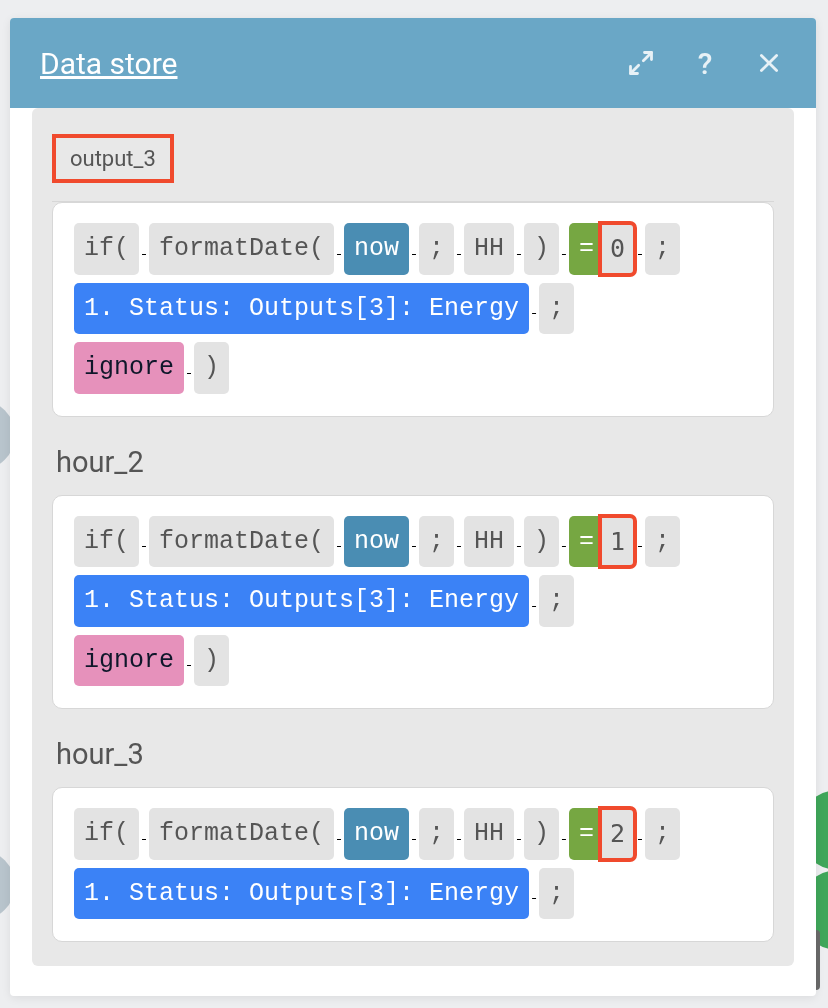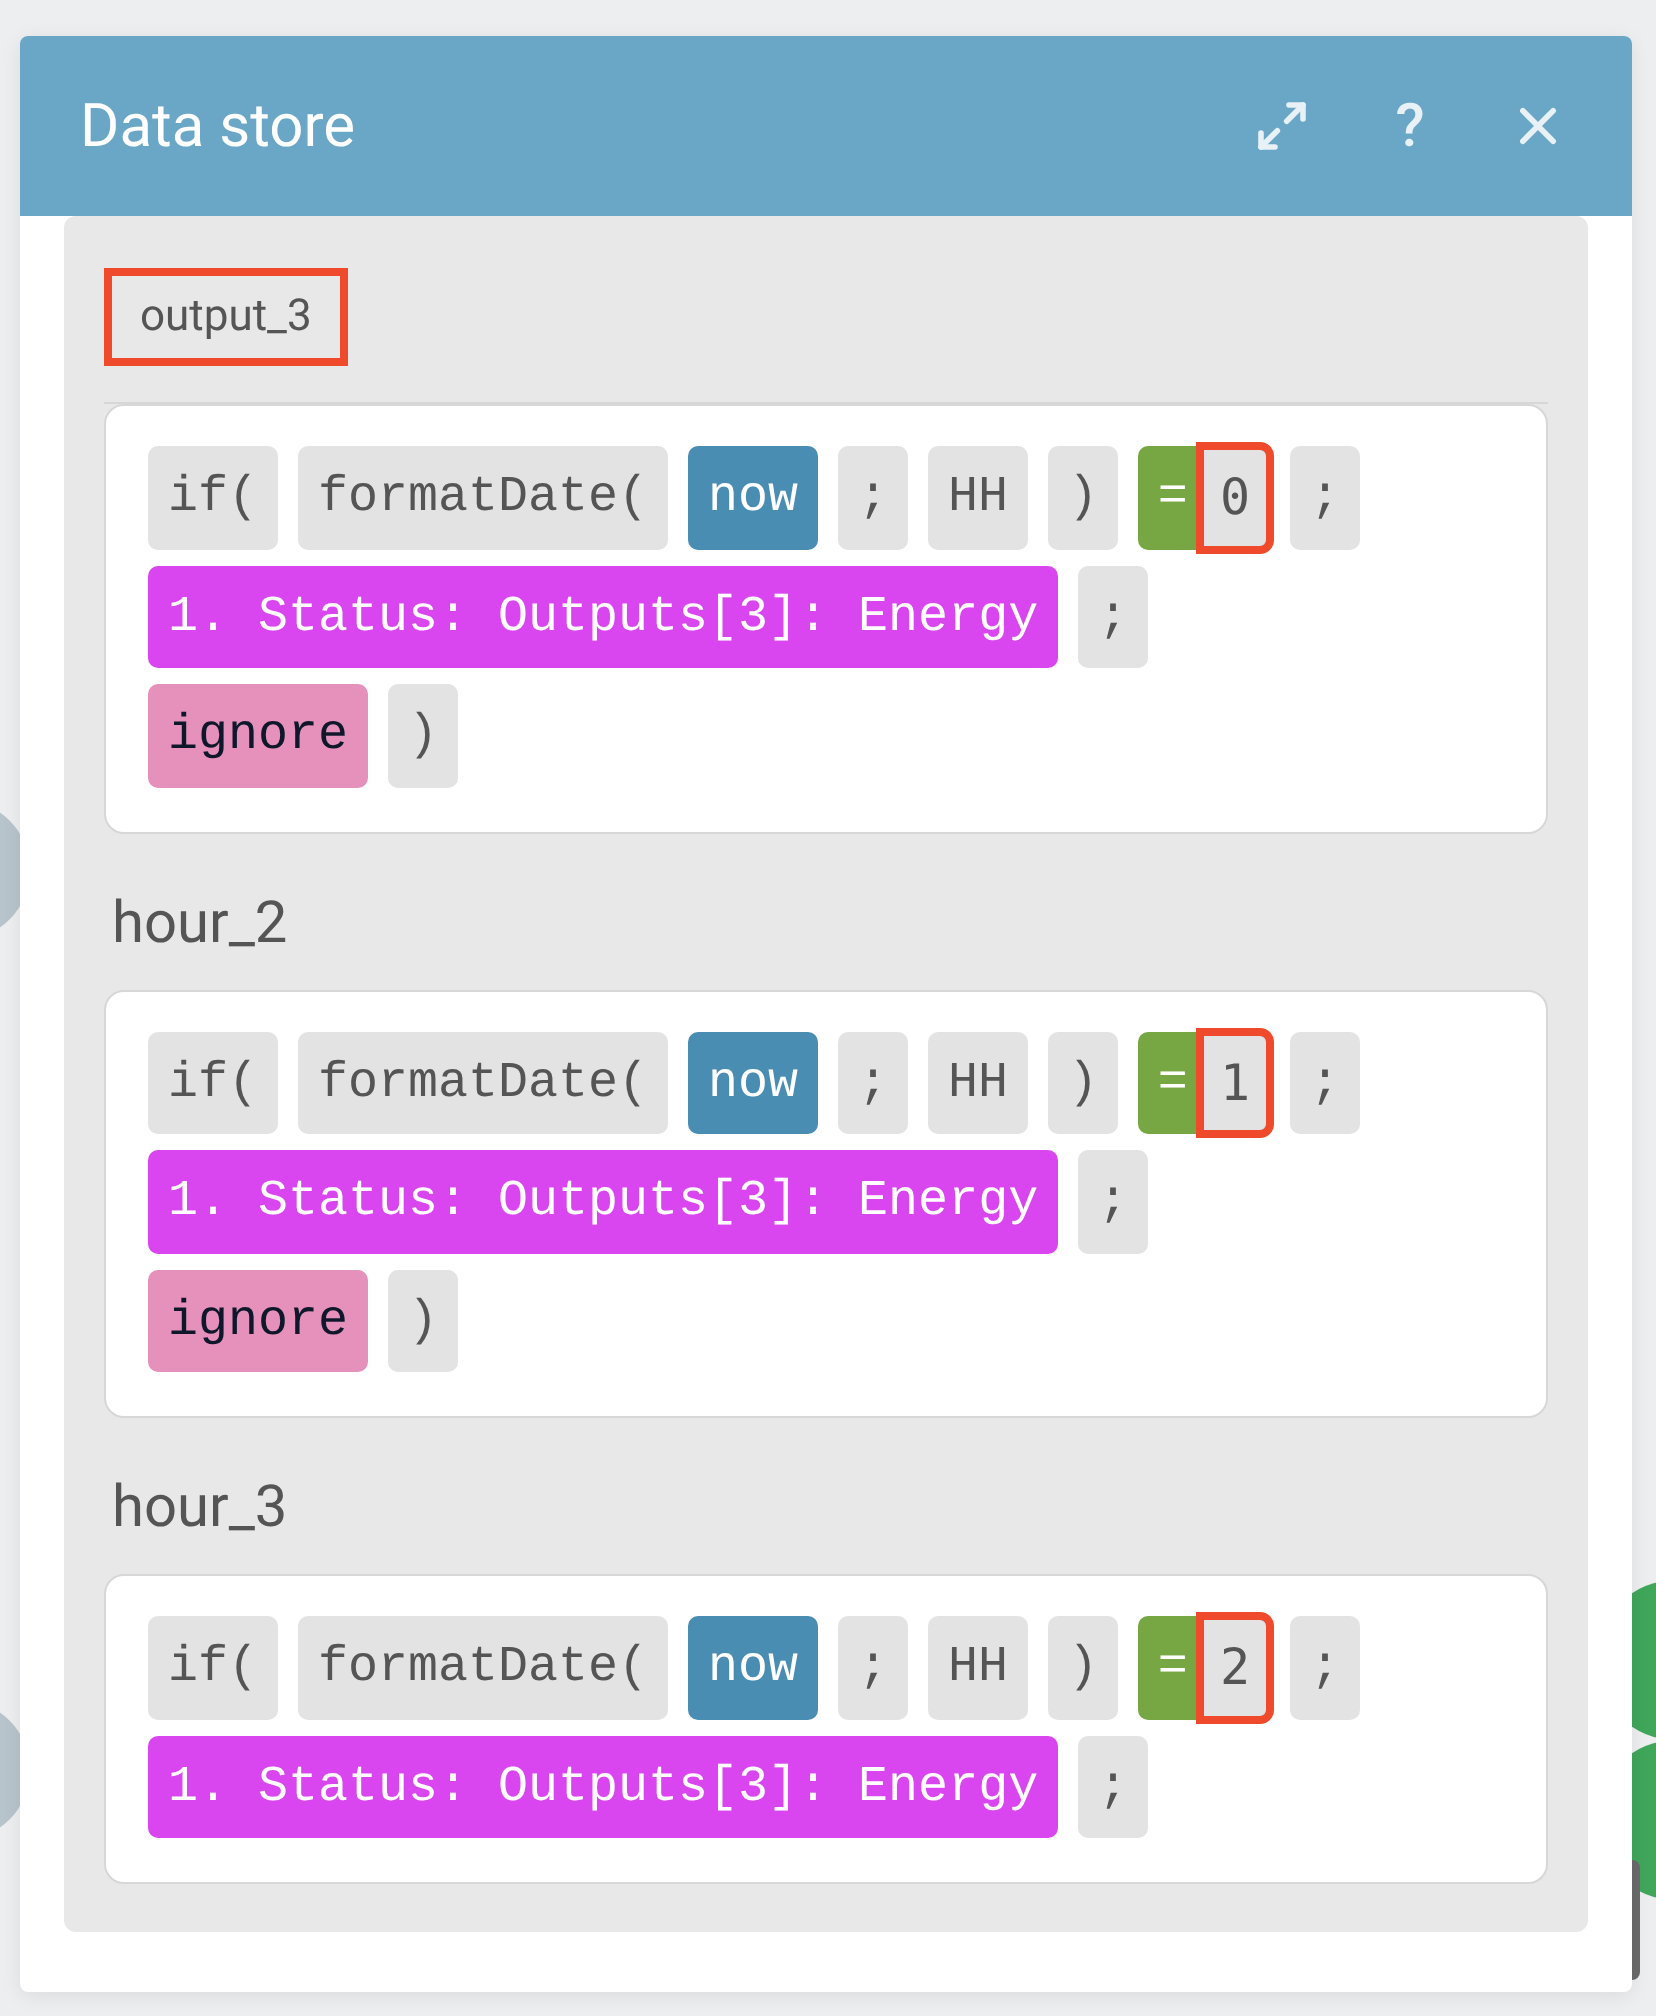"Data store" .panel-header .title { text-decoration: none -> underline }
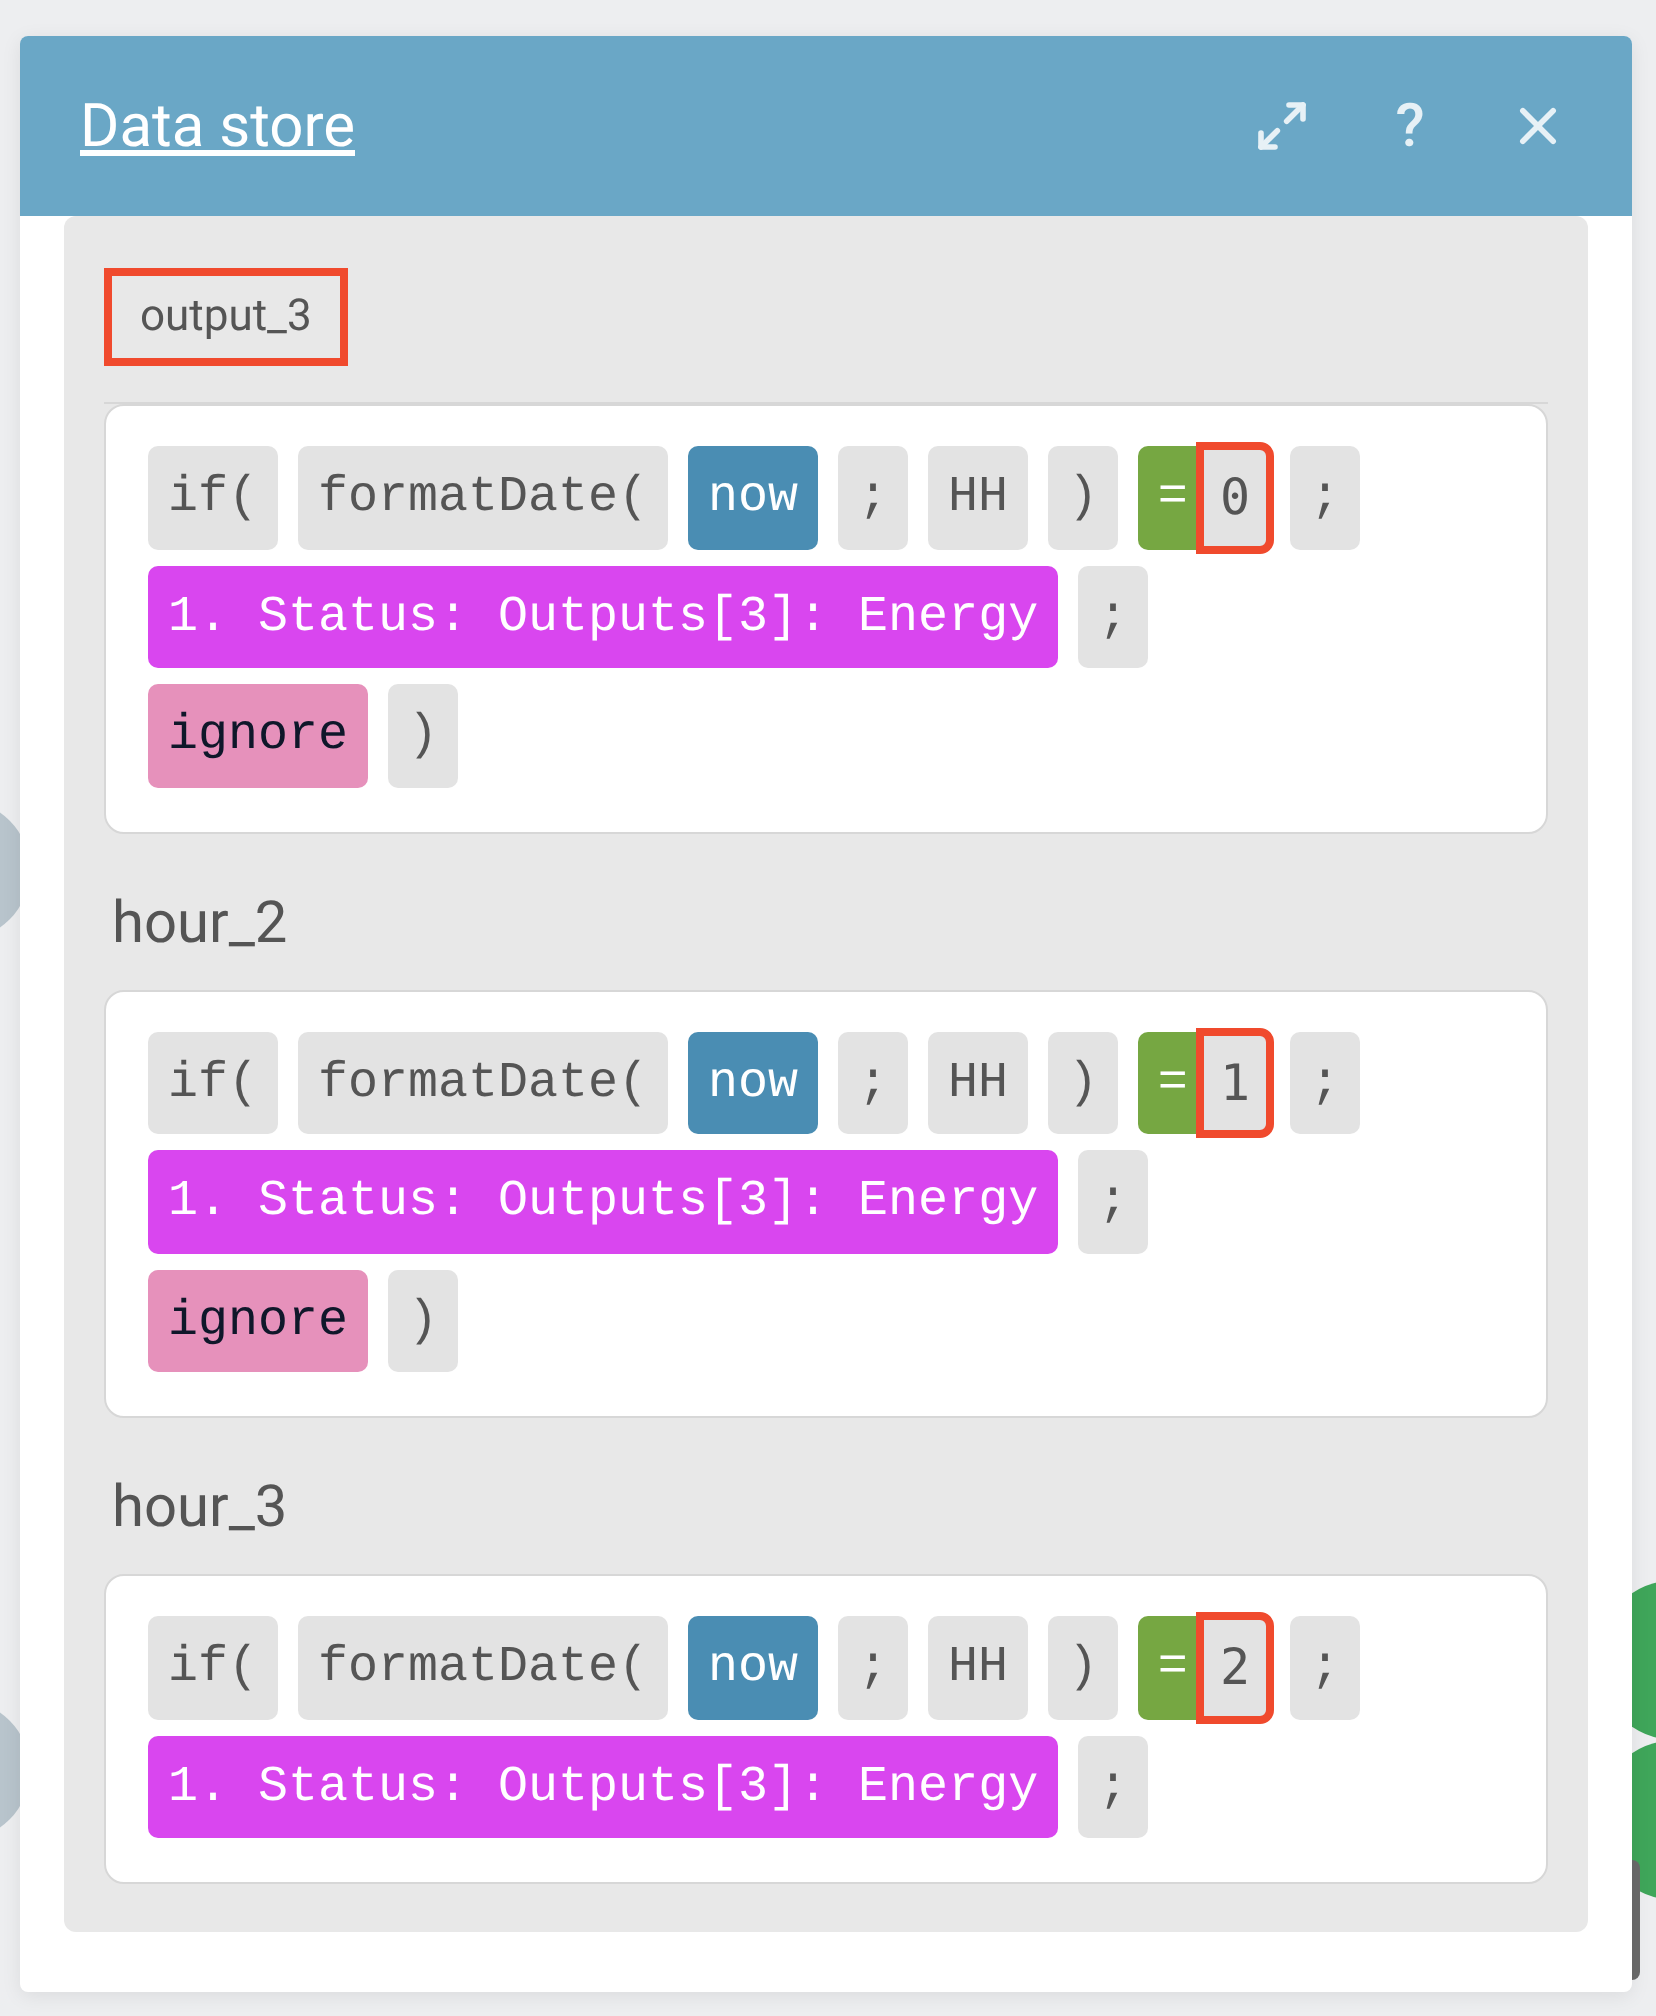"if( formatDate( now ; HH" .expr-box { text-decoration: none -> underline }
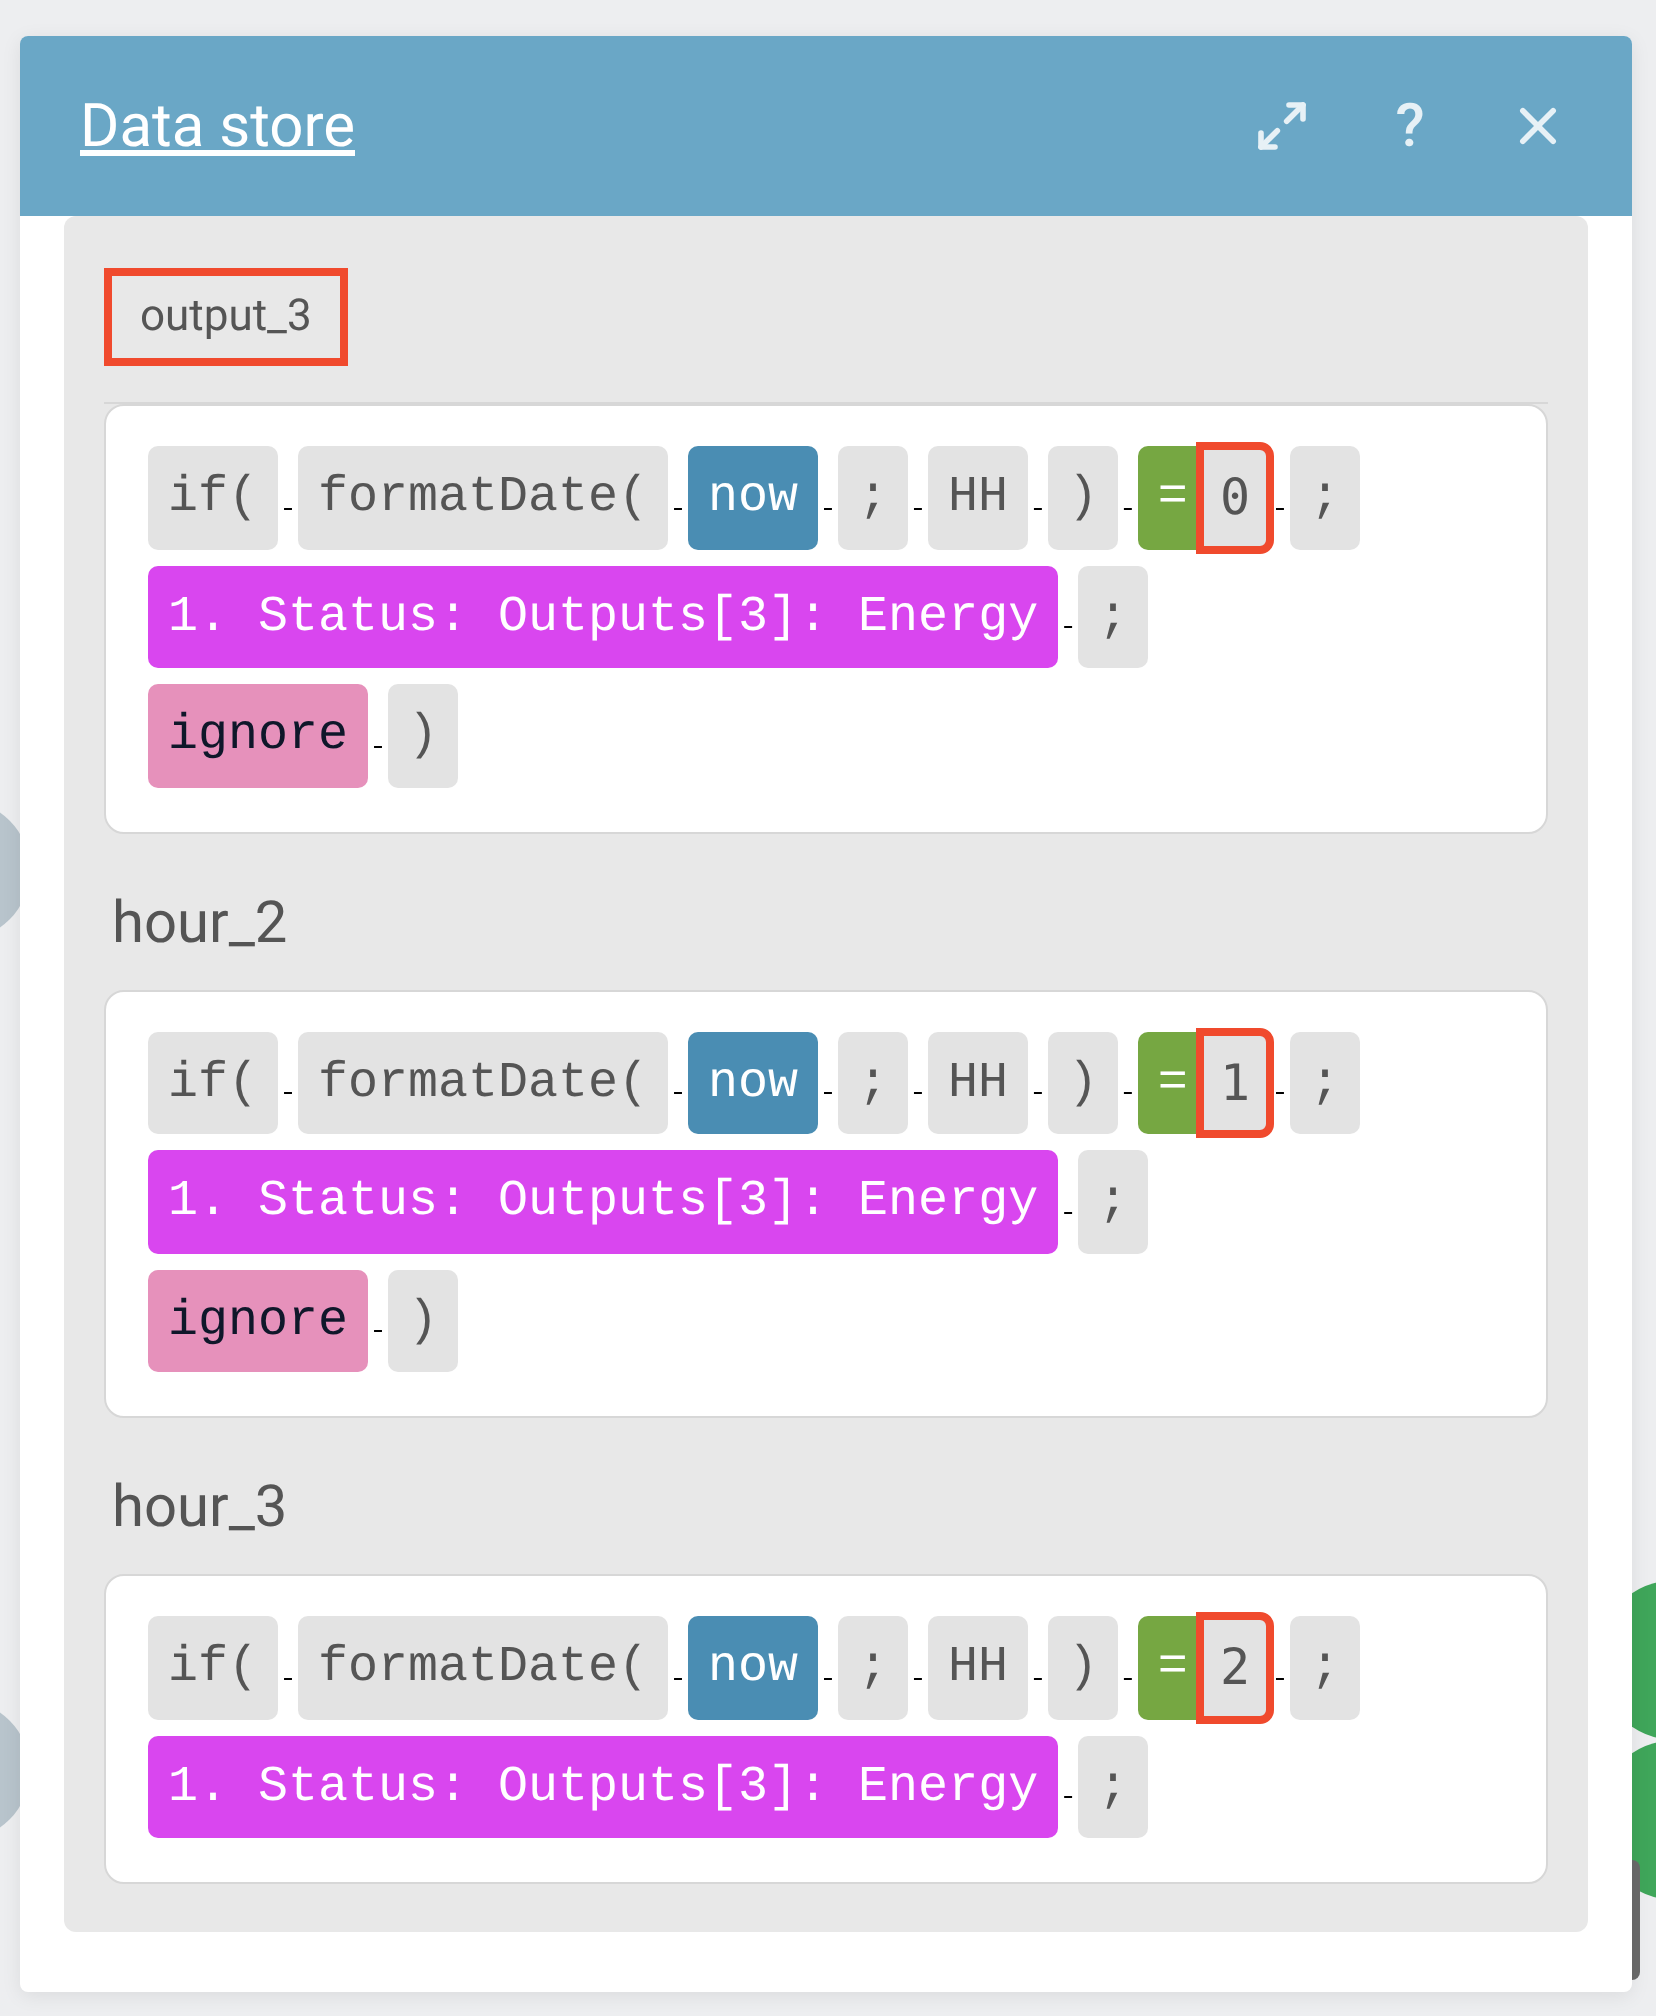"1. Status: Outputs[3]: Energy" .tok-red { background: #d946ef -> #3b82f6 }
